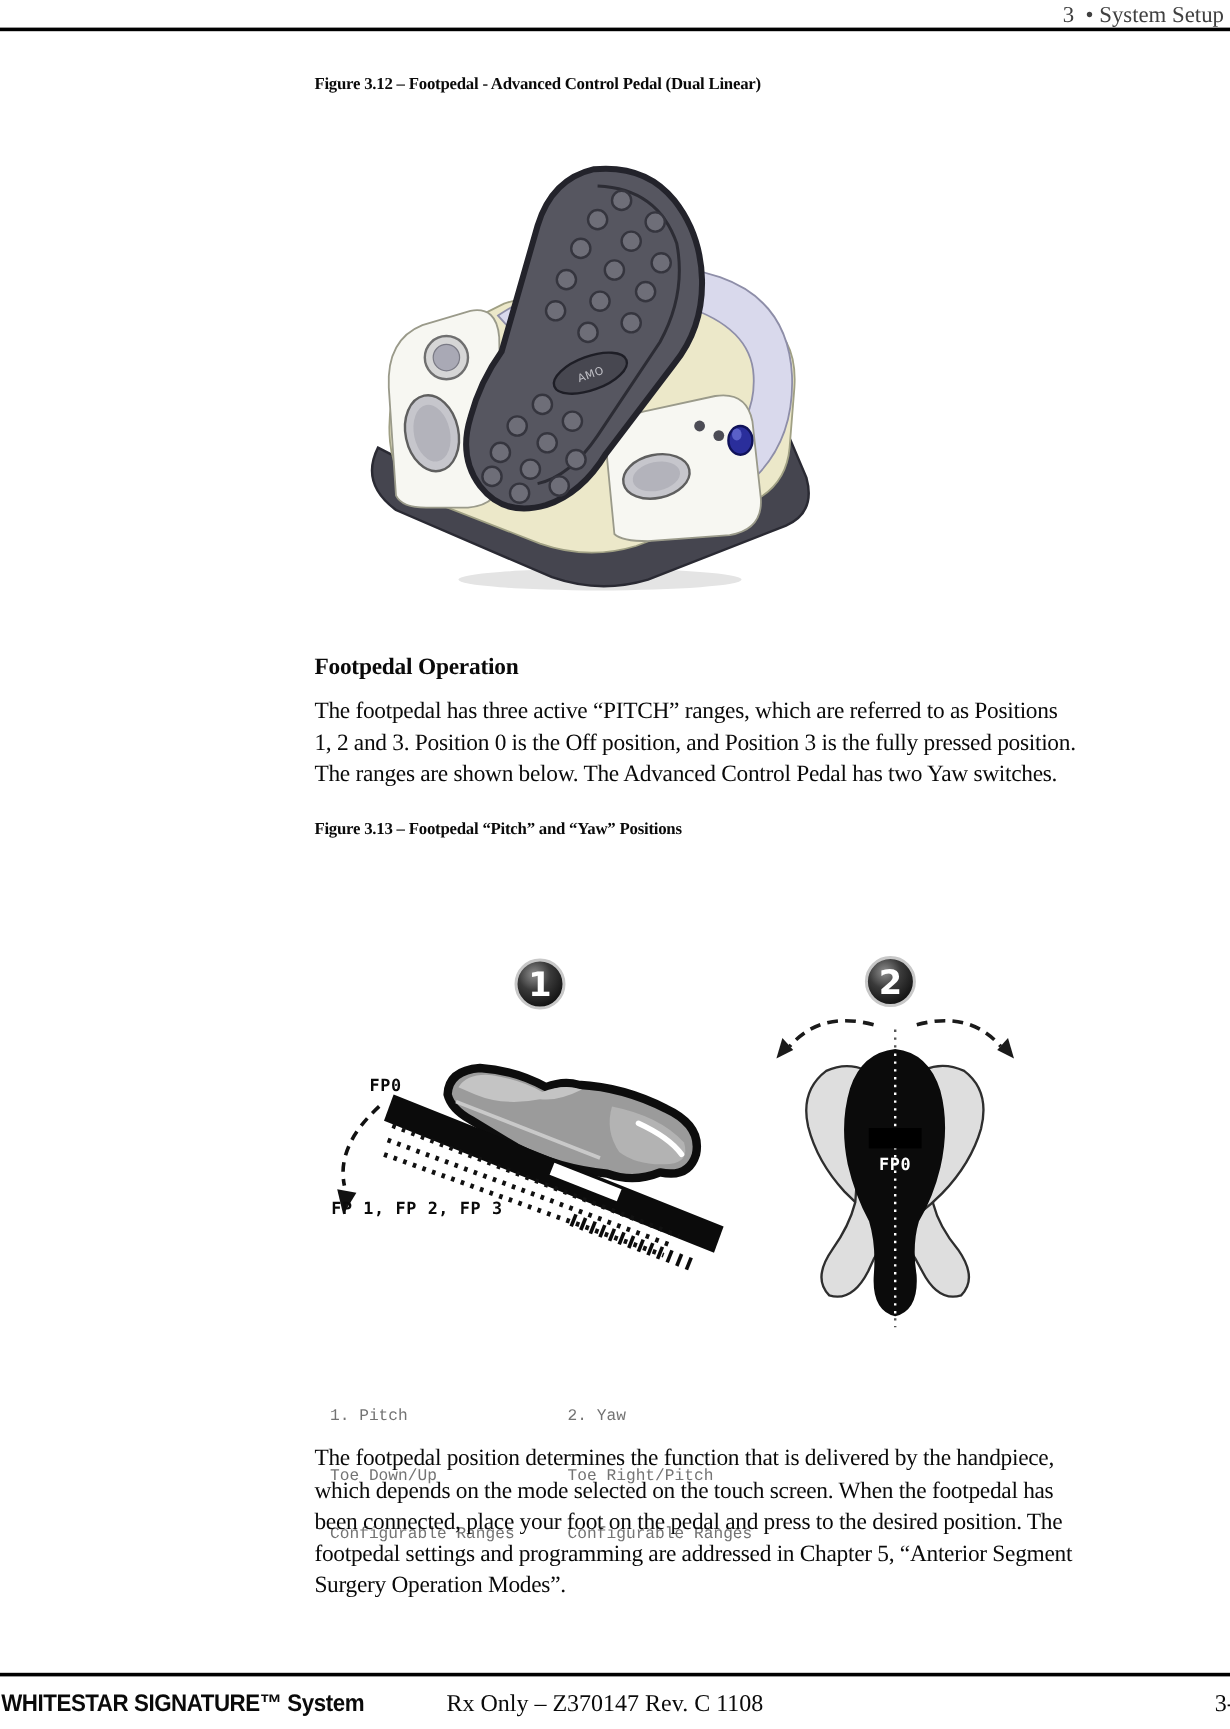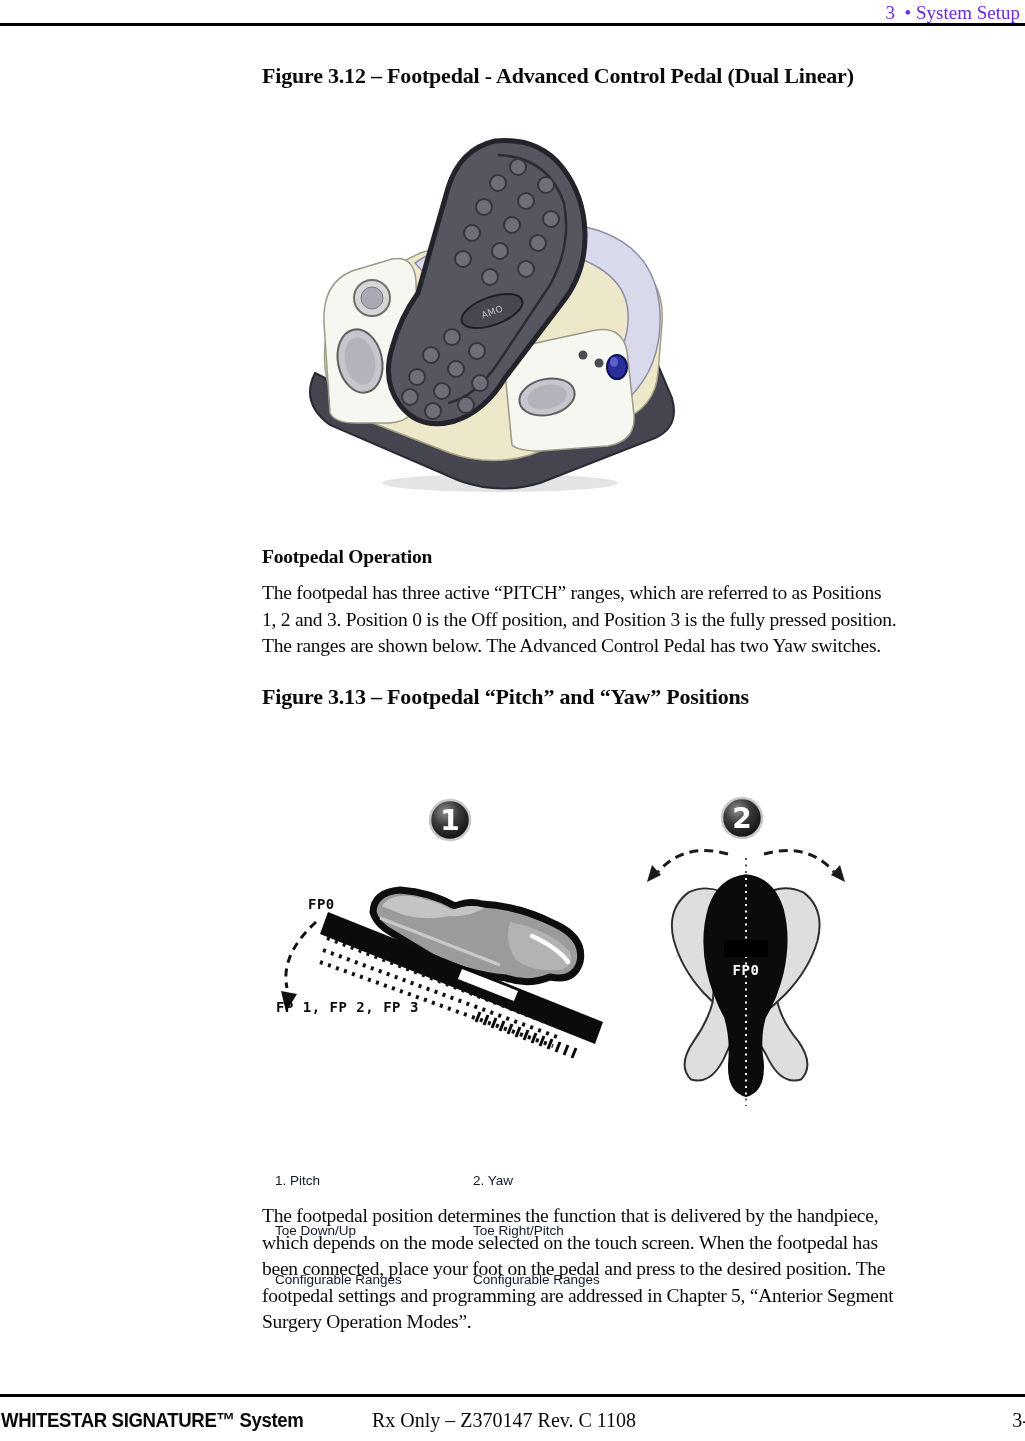"3 • System Setup" .header-title { color: #6d28d9 -> #404040 }
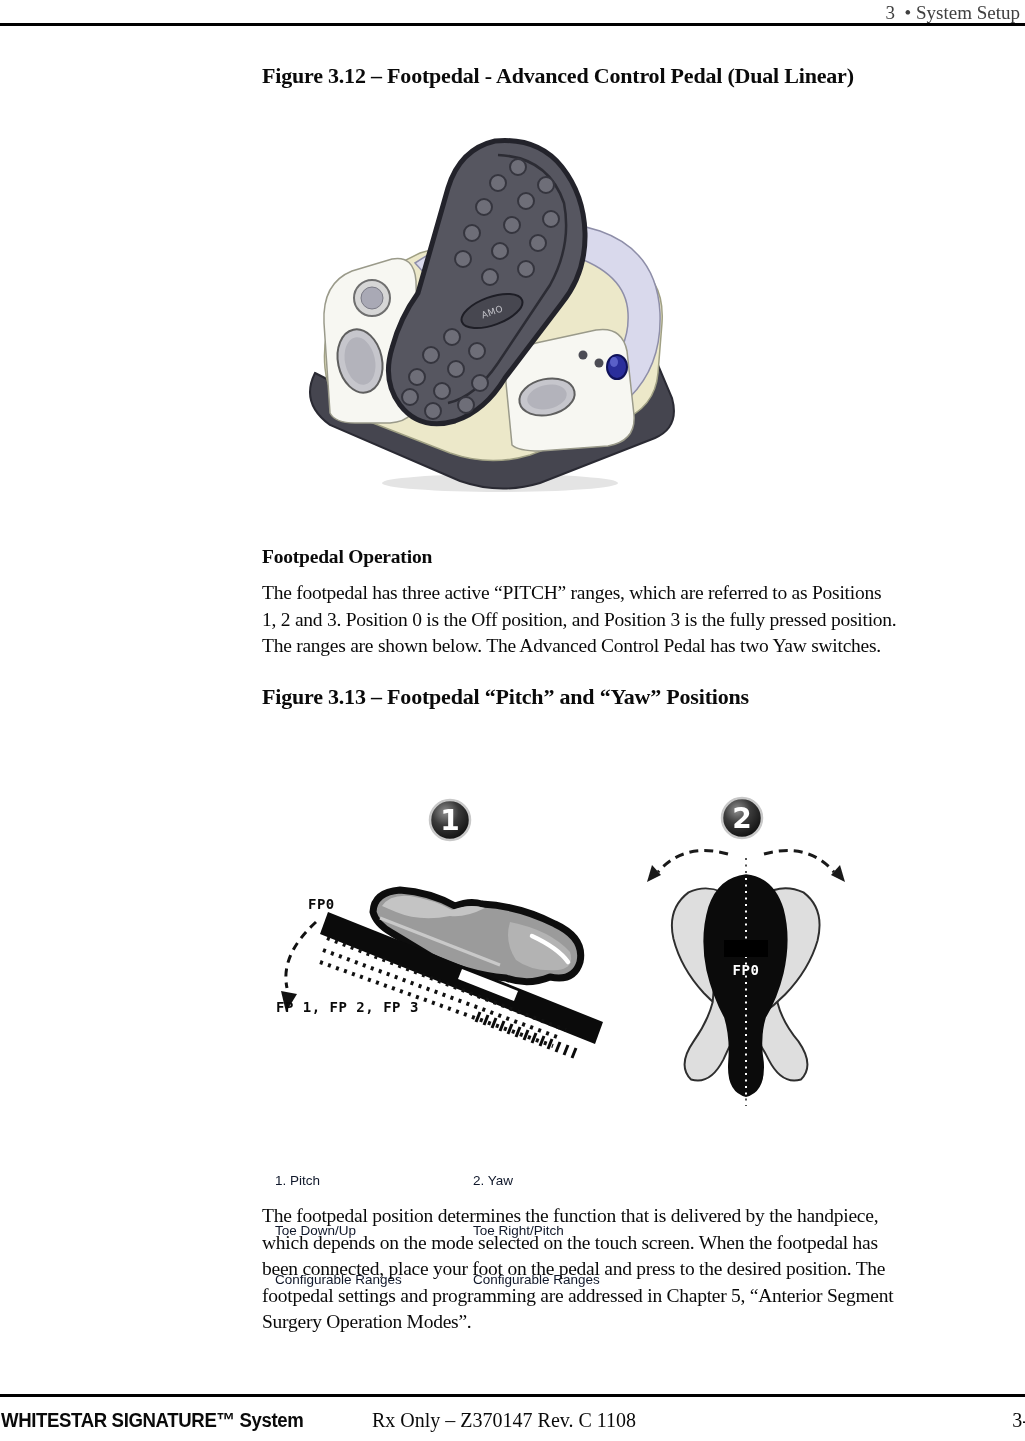"Figure 3.12 – Footpedal -" .fig-caption { font-size: 22px -> 14px }
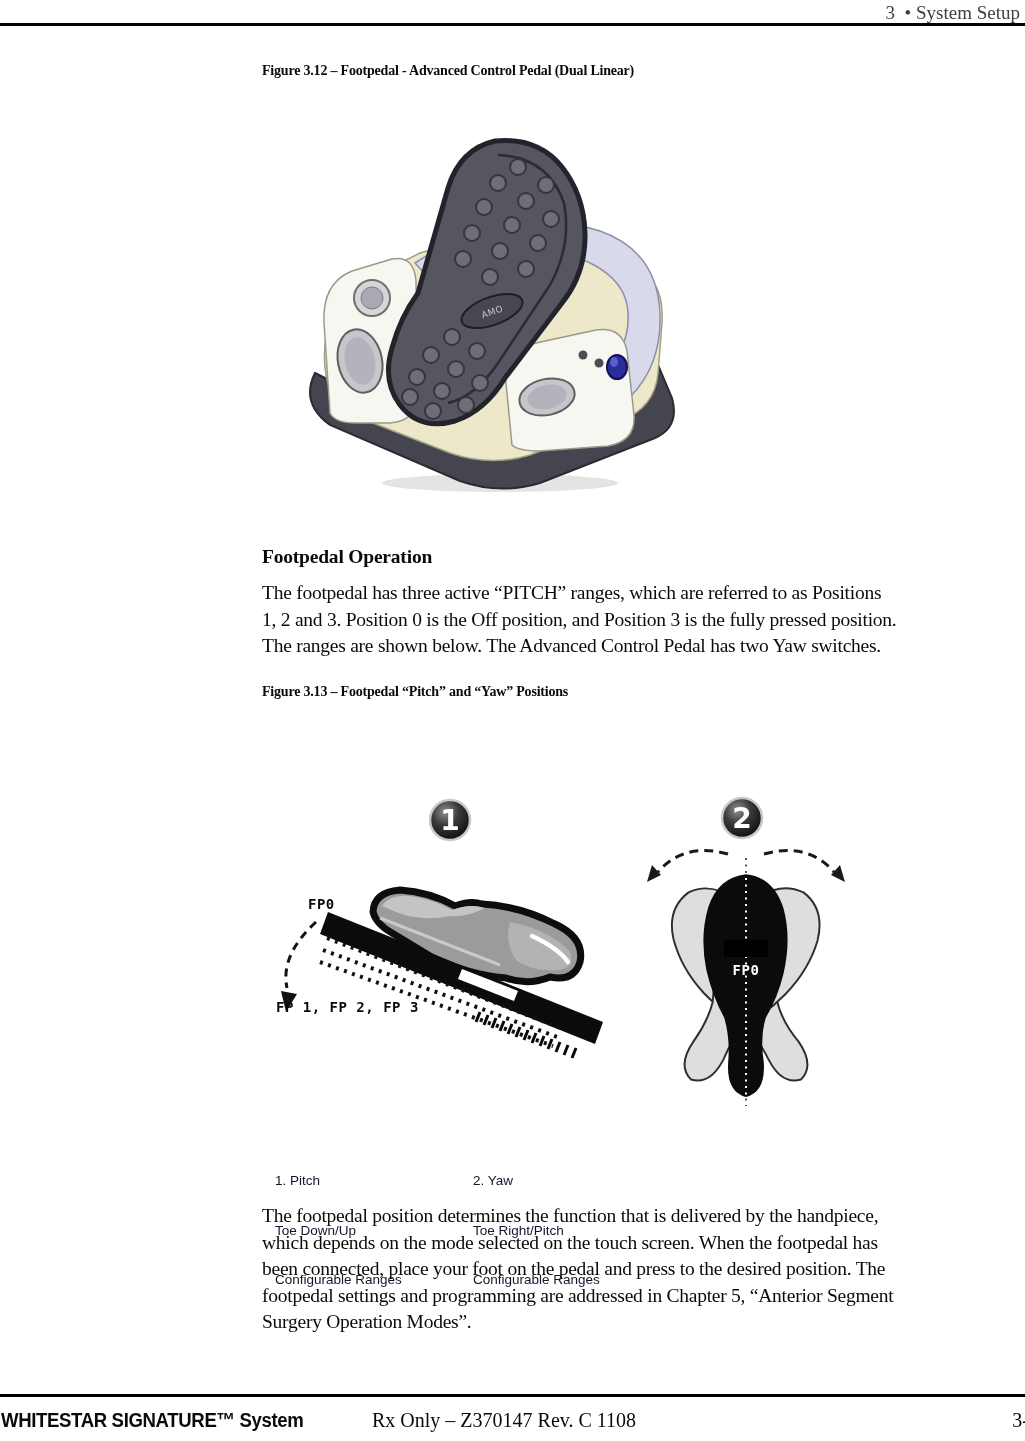"1. Pitch" .legend { color: #0f172a -> #737373; font-family: Liberation Sans, sans-serif -> Liberation Mono, monospace }
